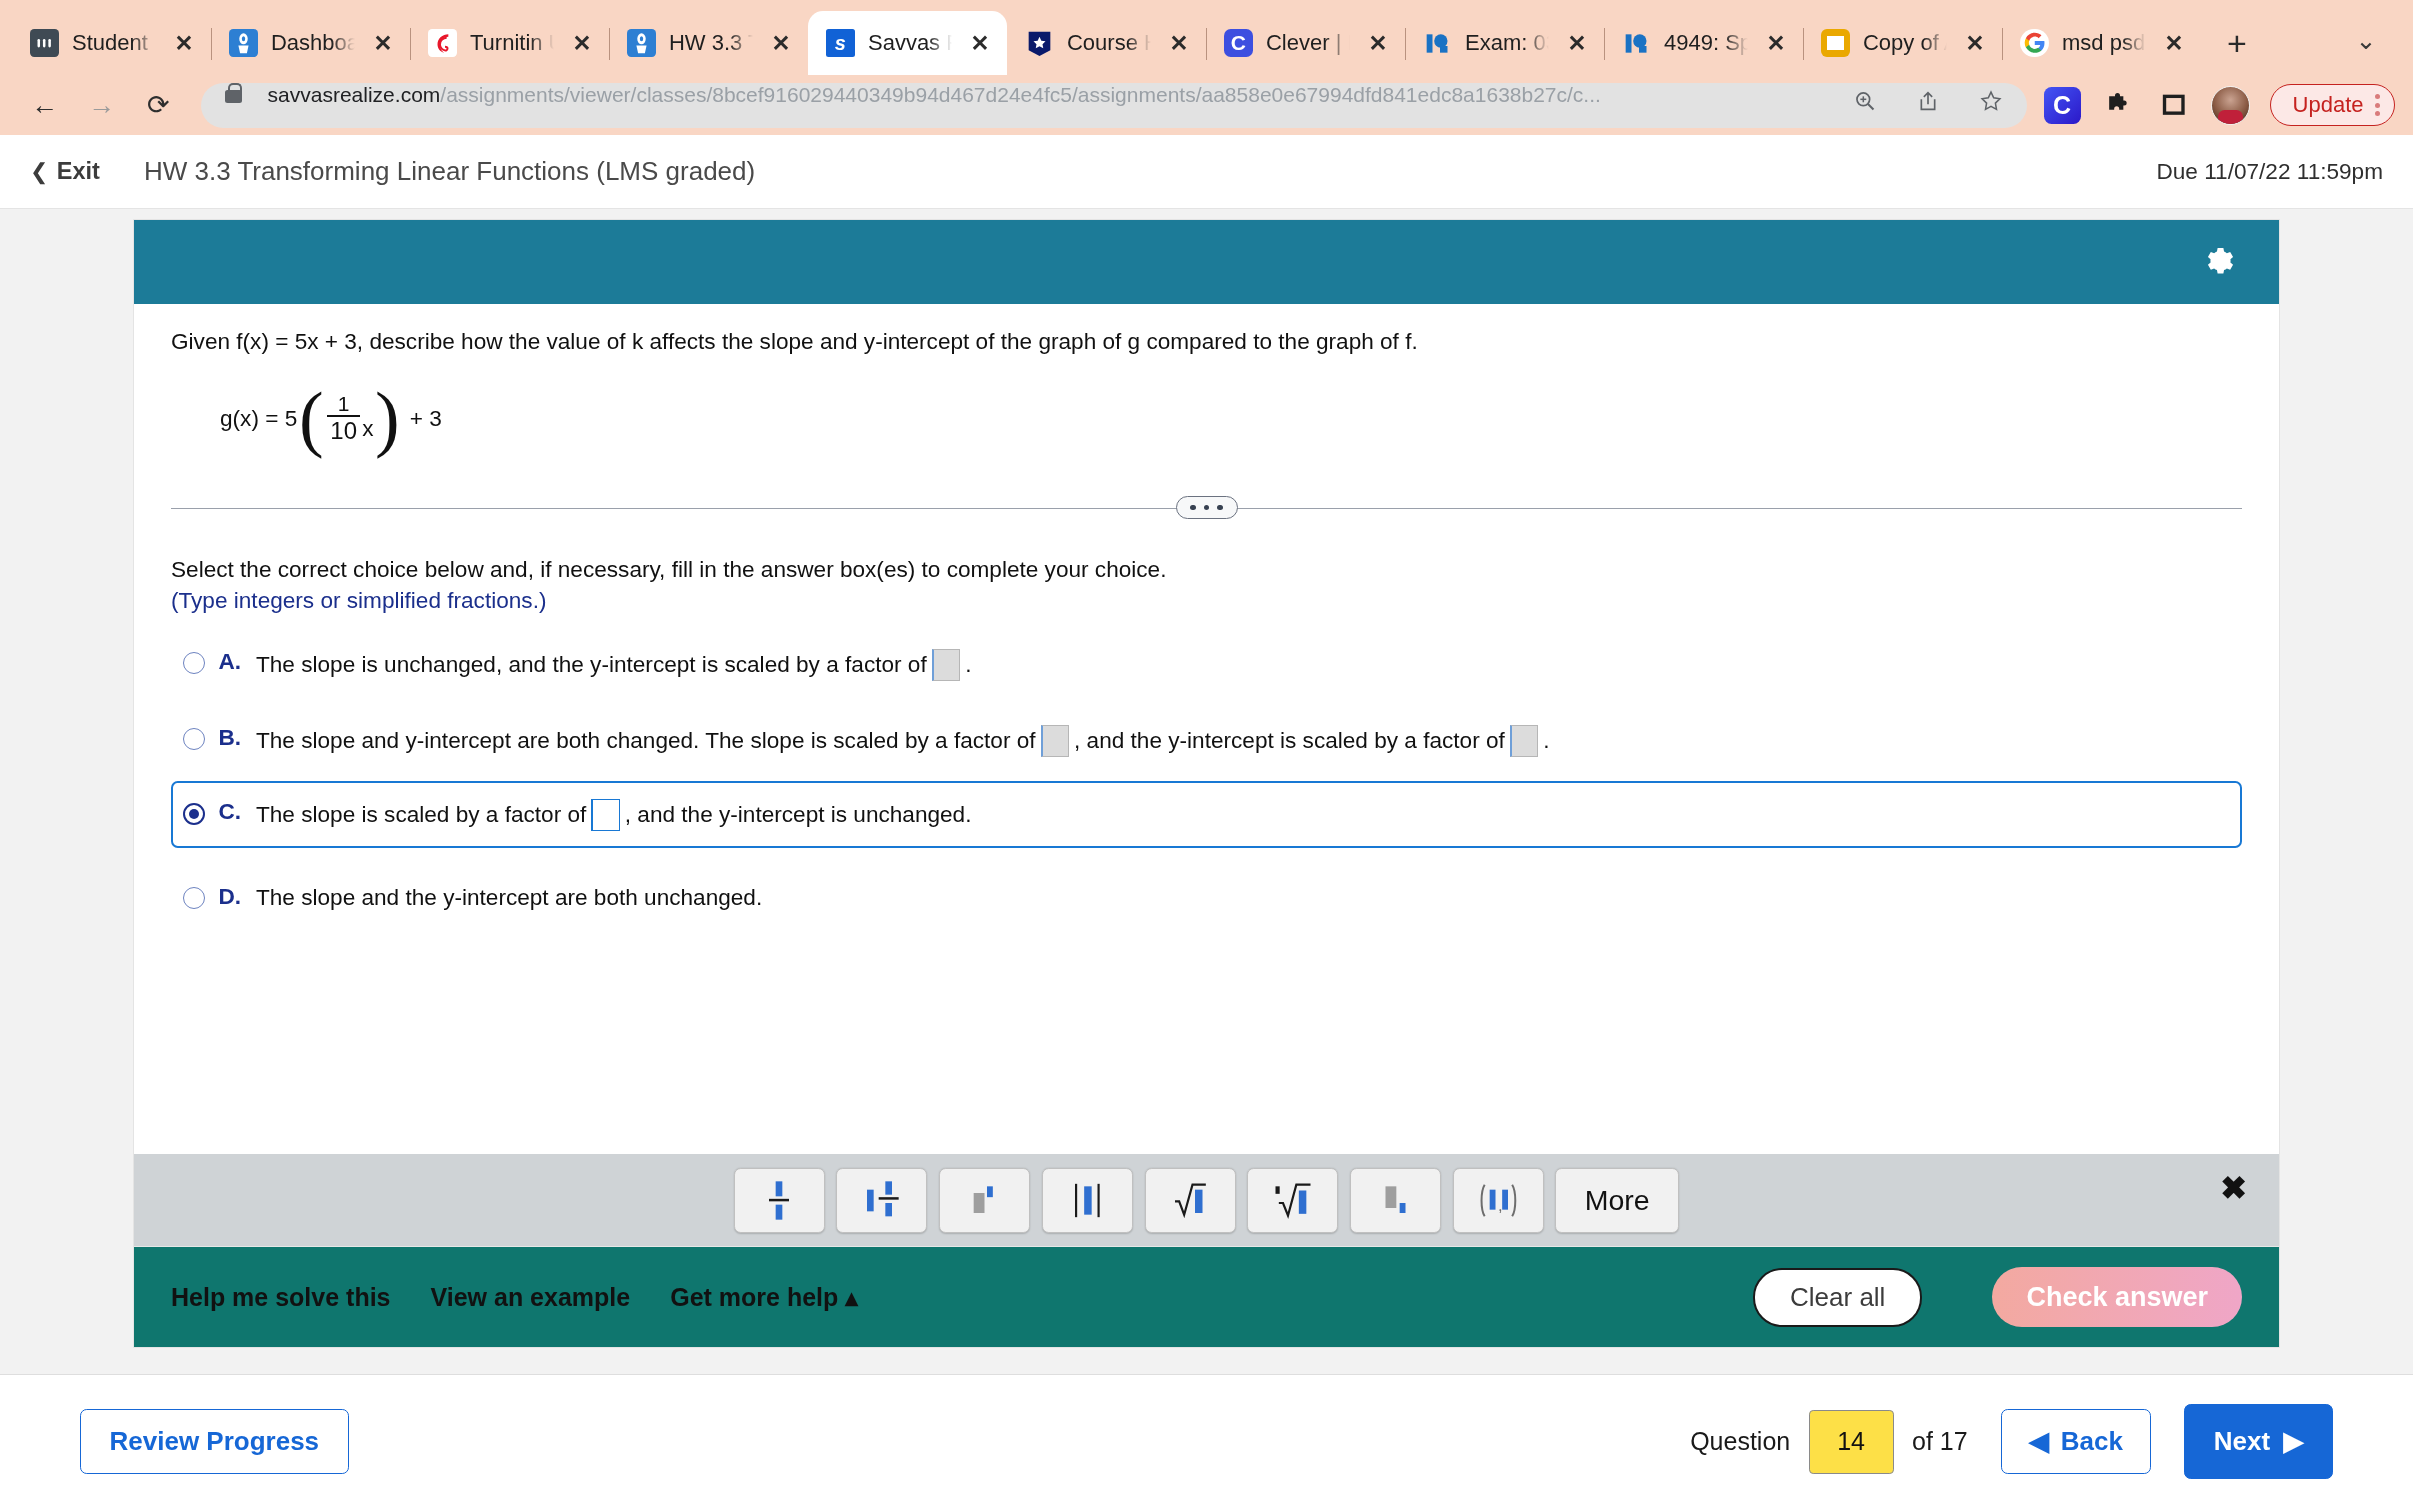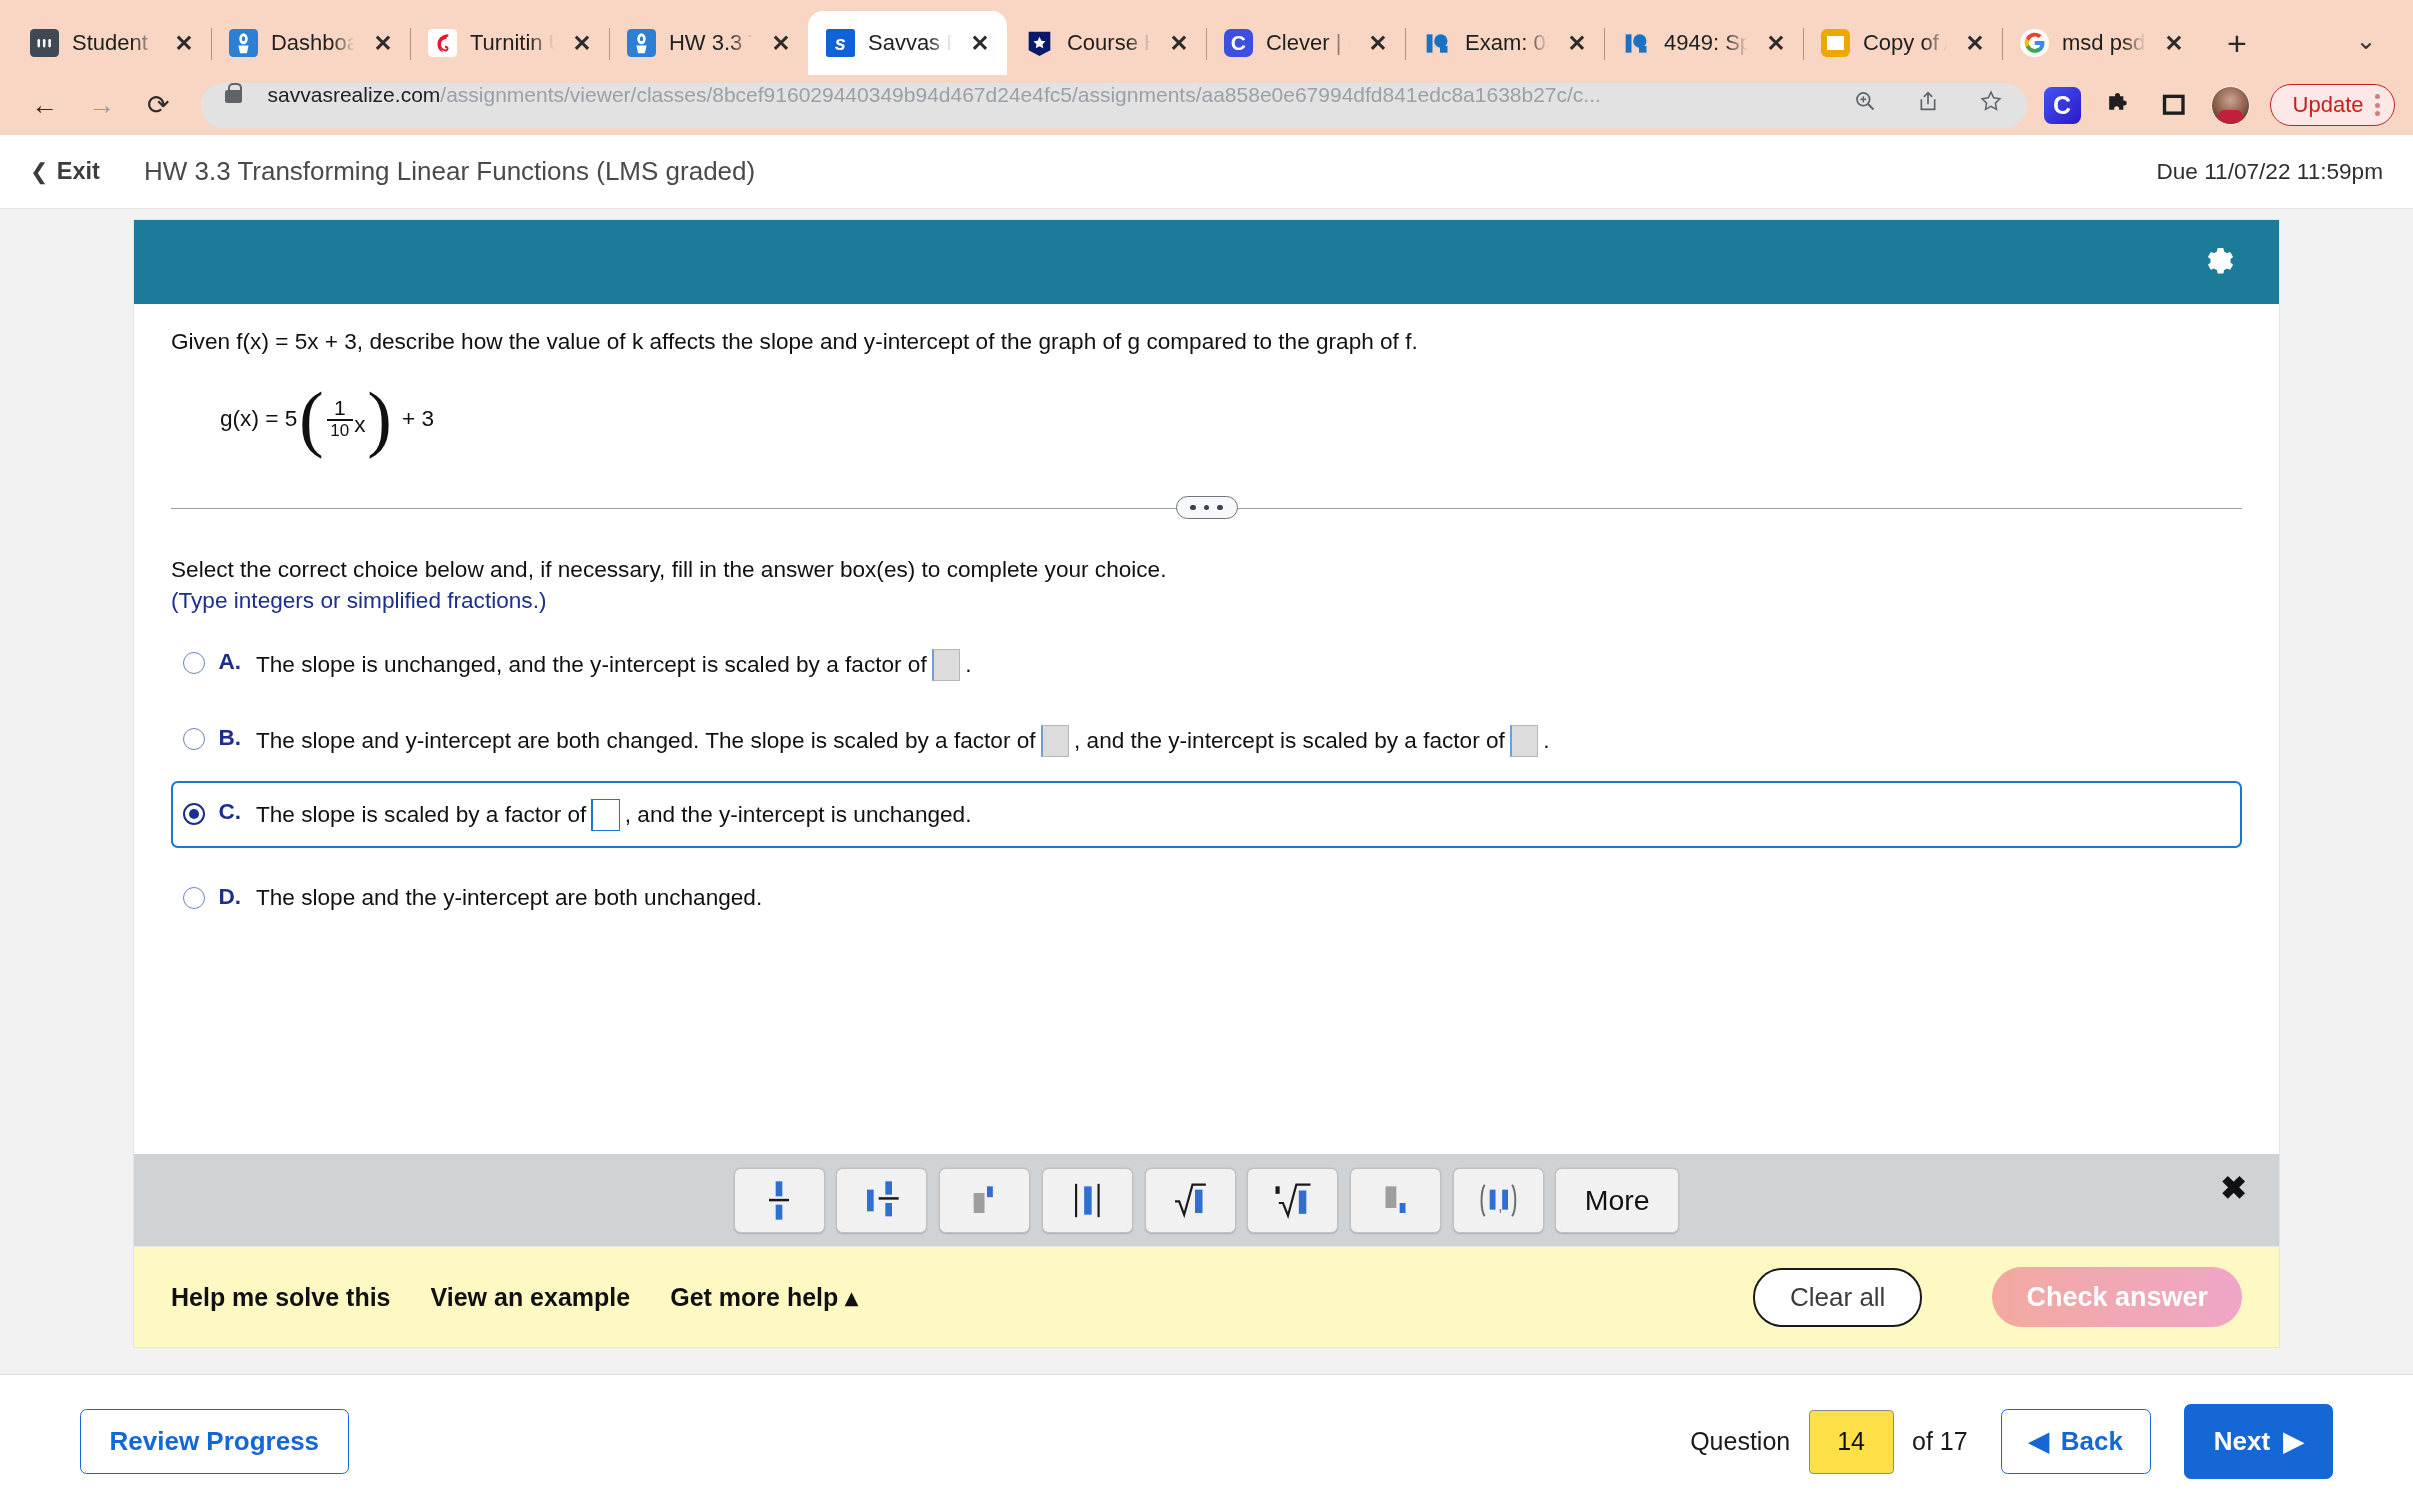"10" .frac .den { font-size: 17px -> 24px }
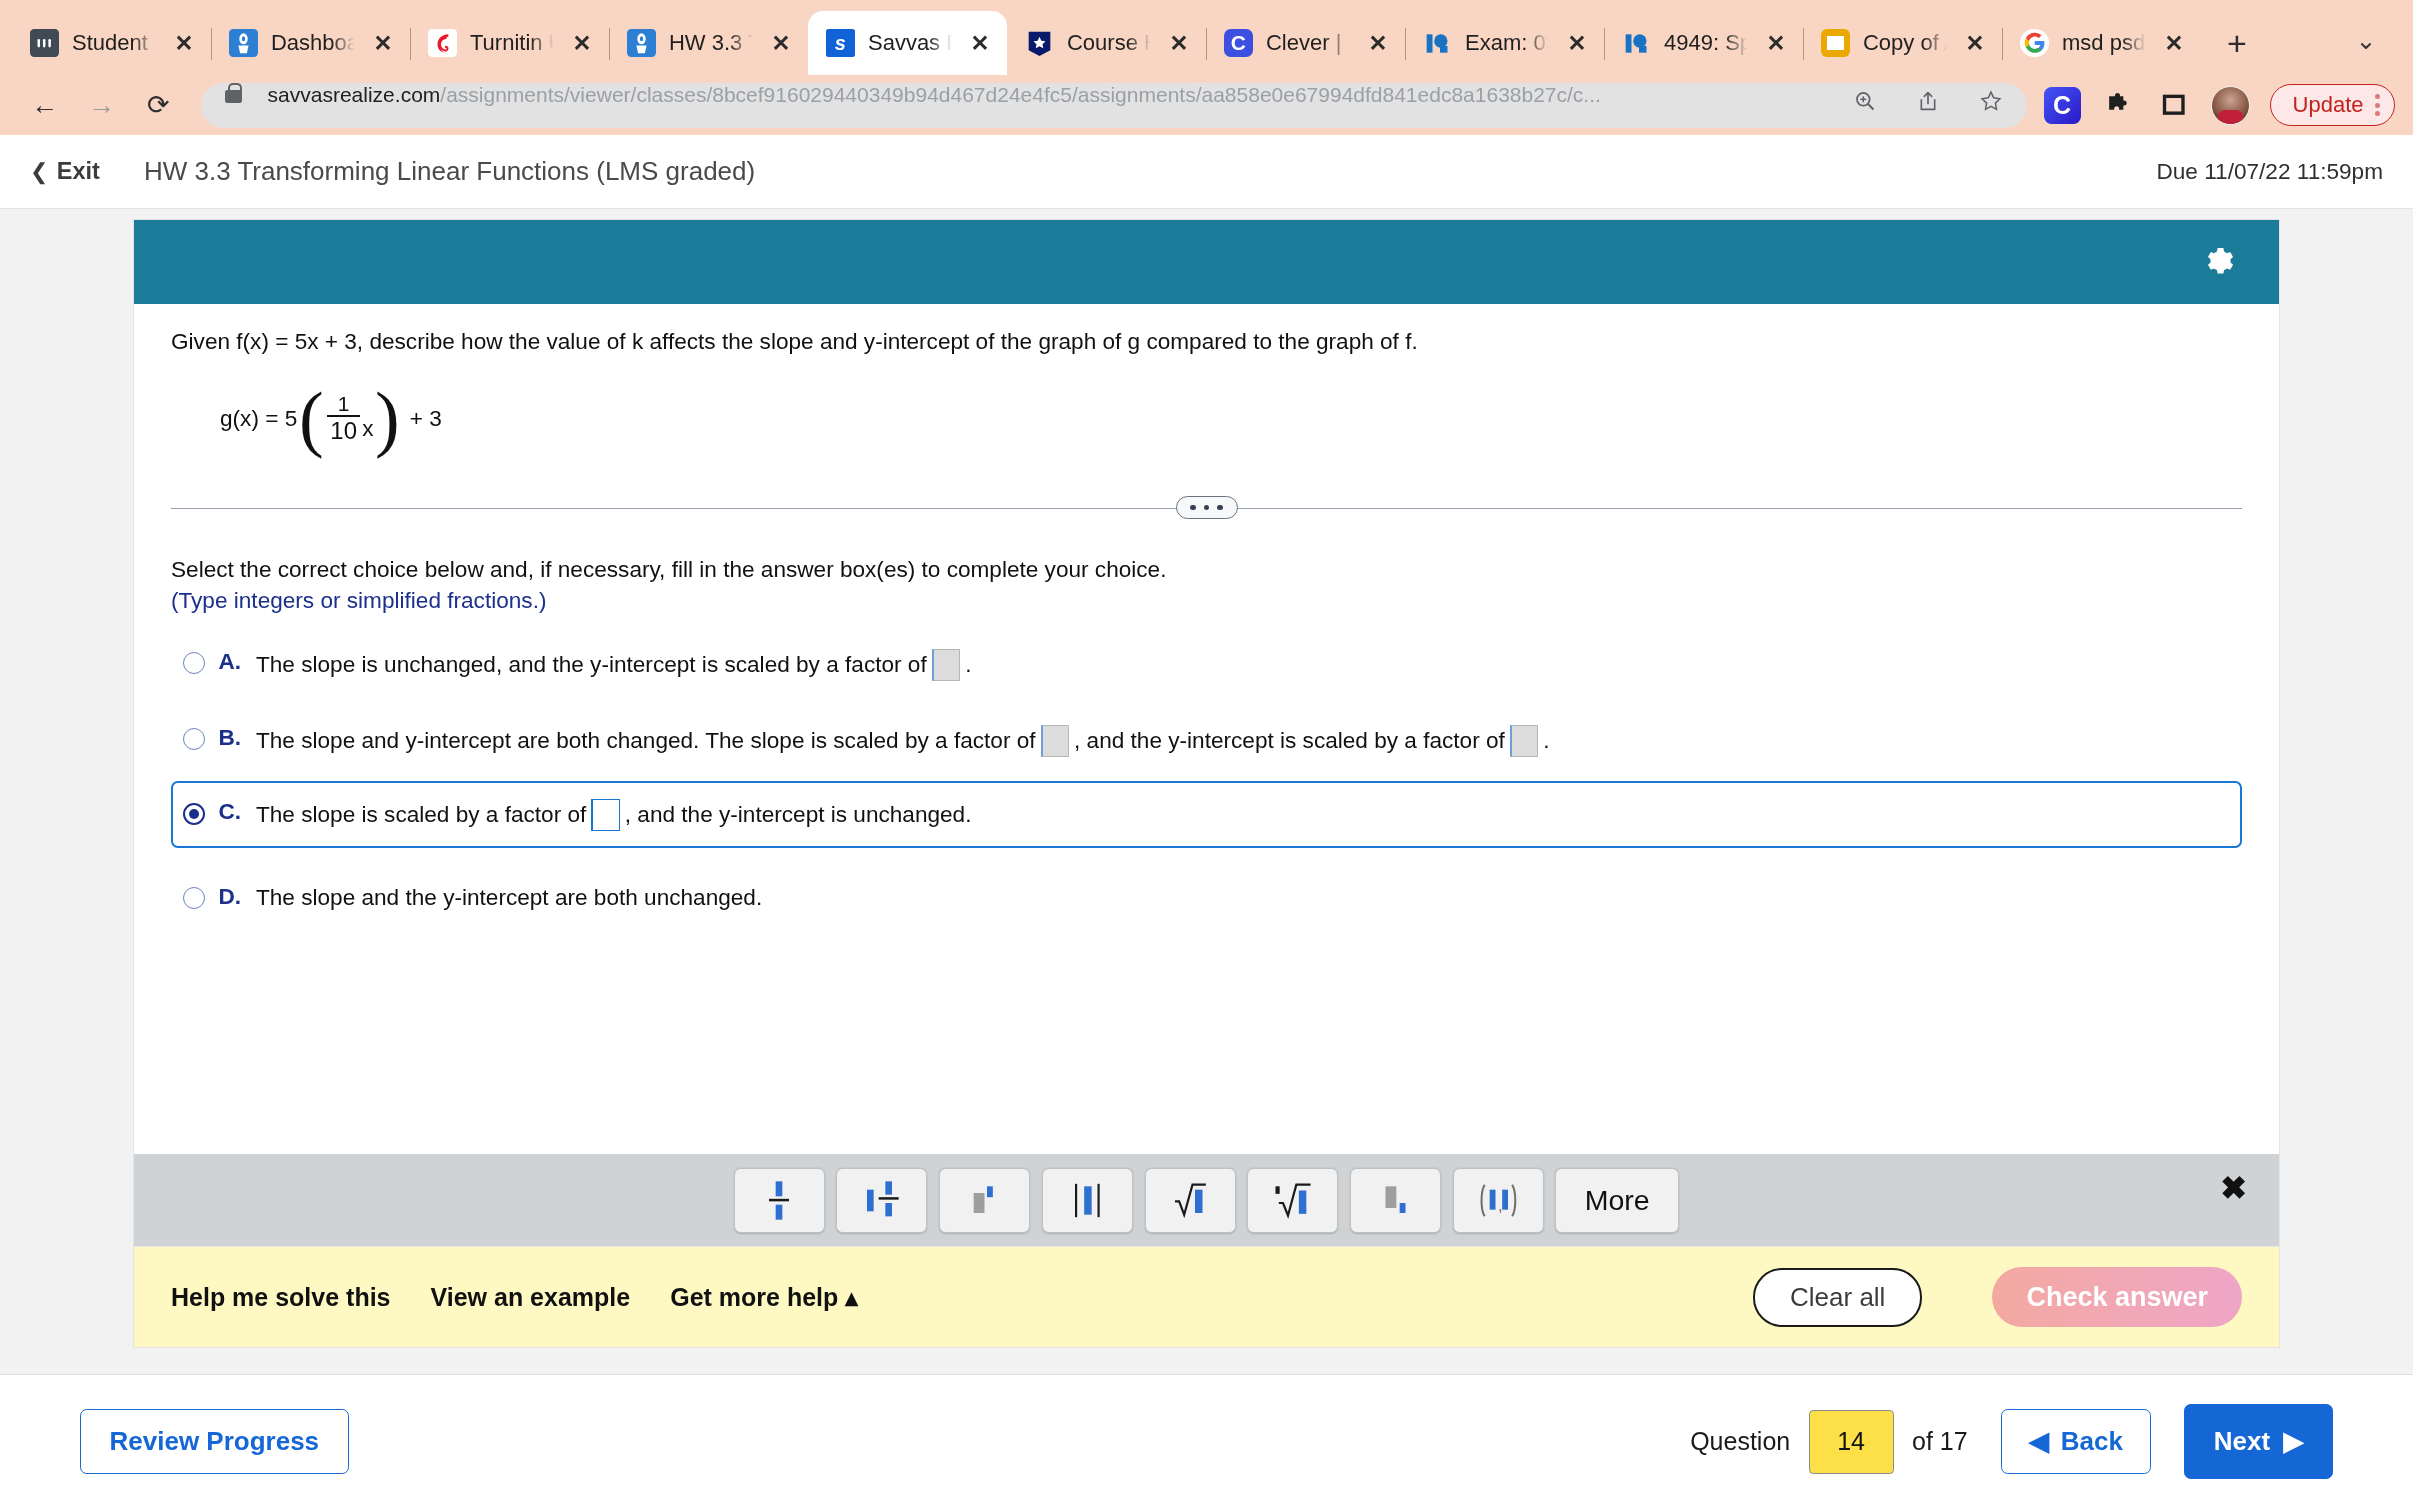"Help me solve this" .helpbar { background: #fef9c3 -> #0f766e }
